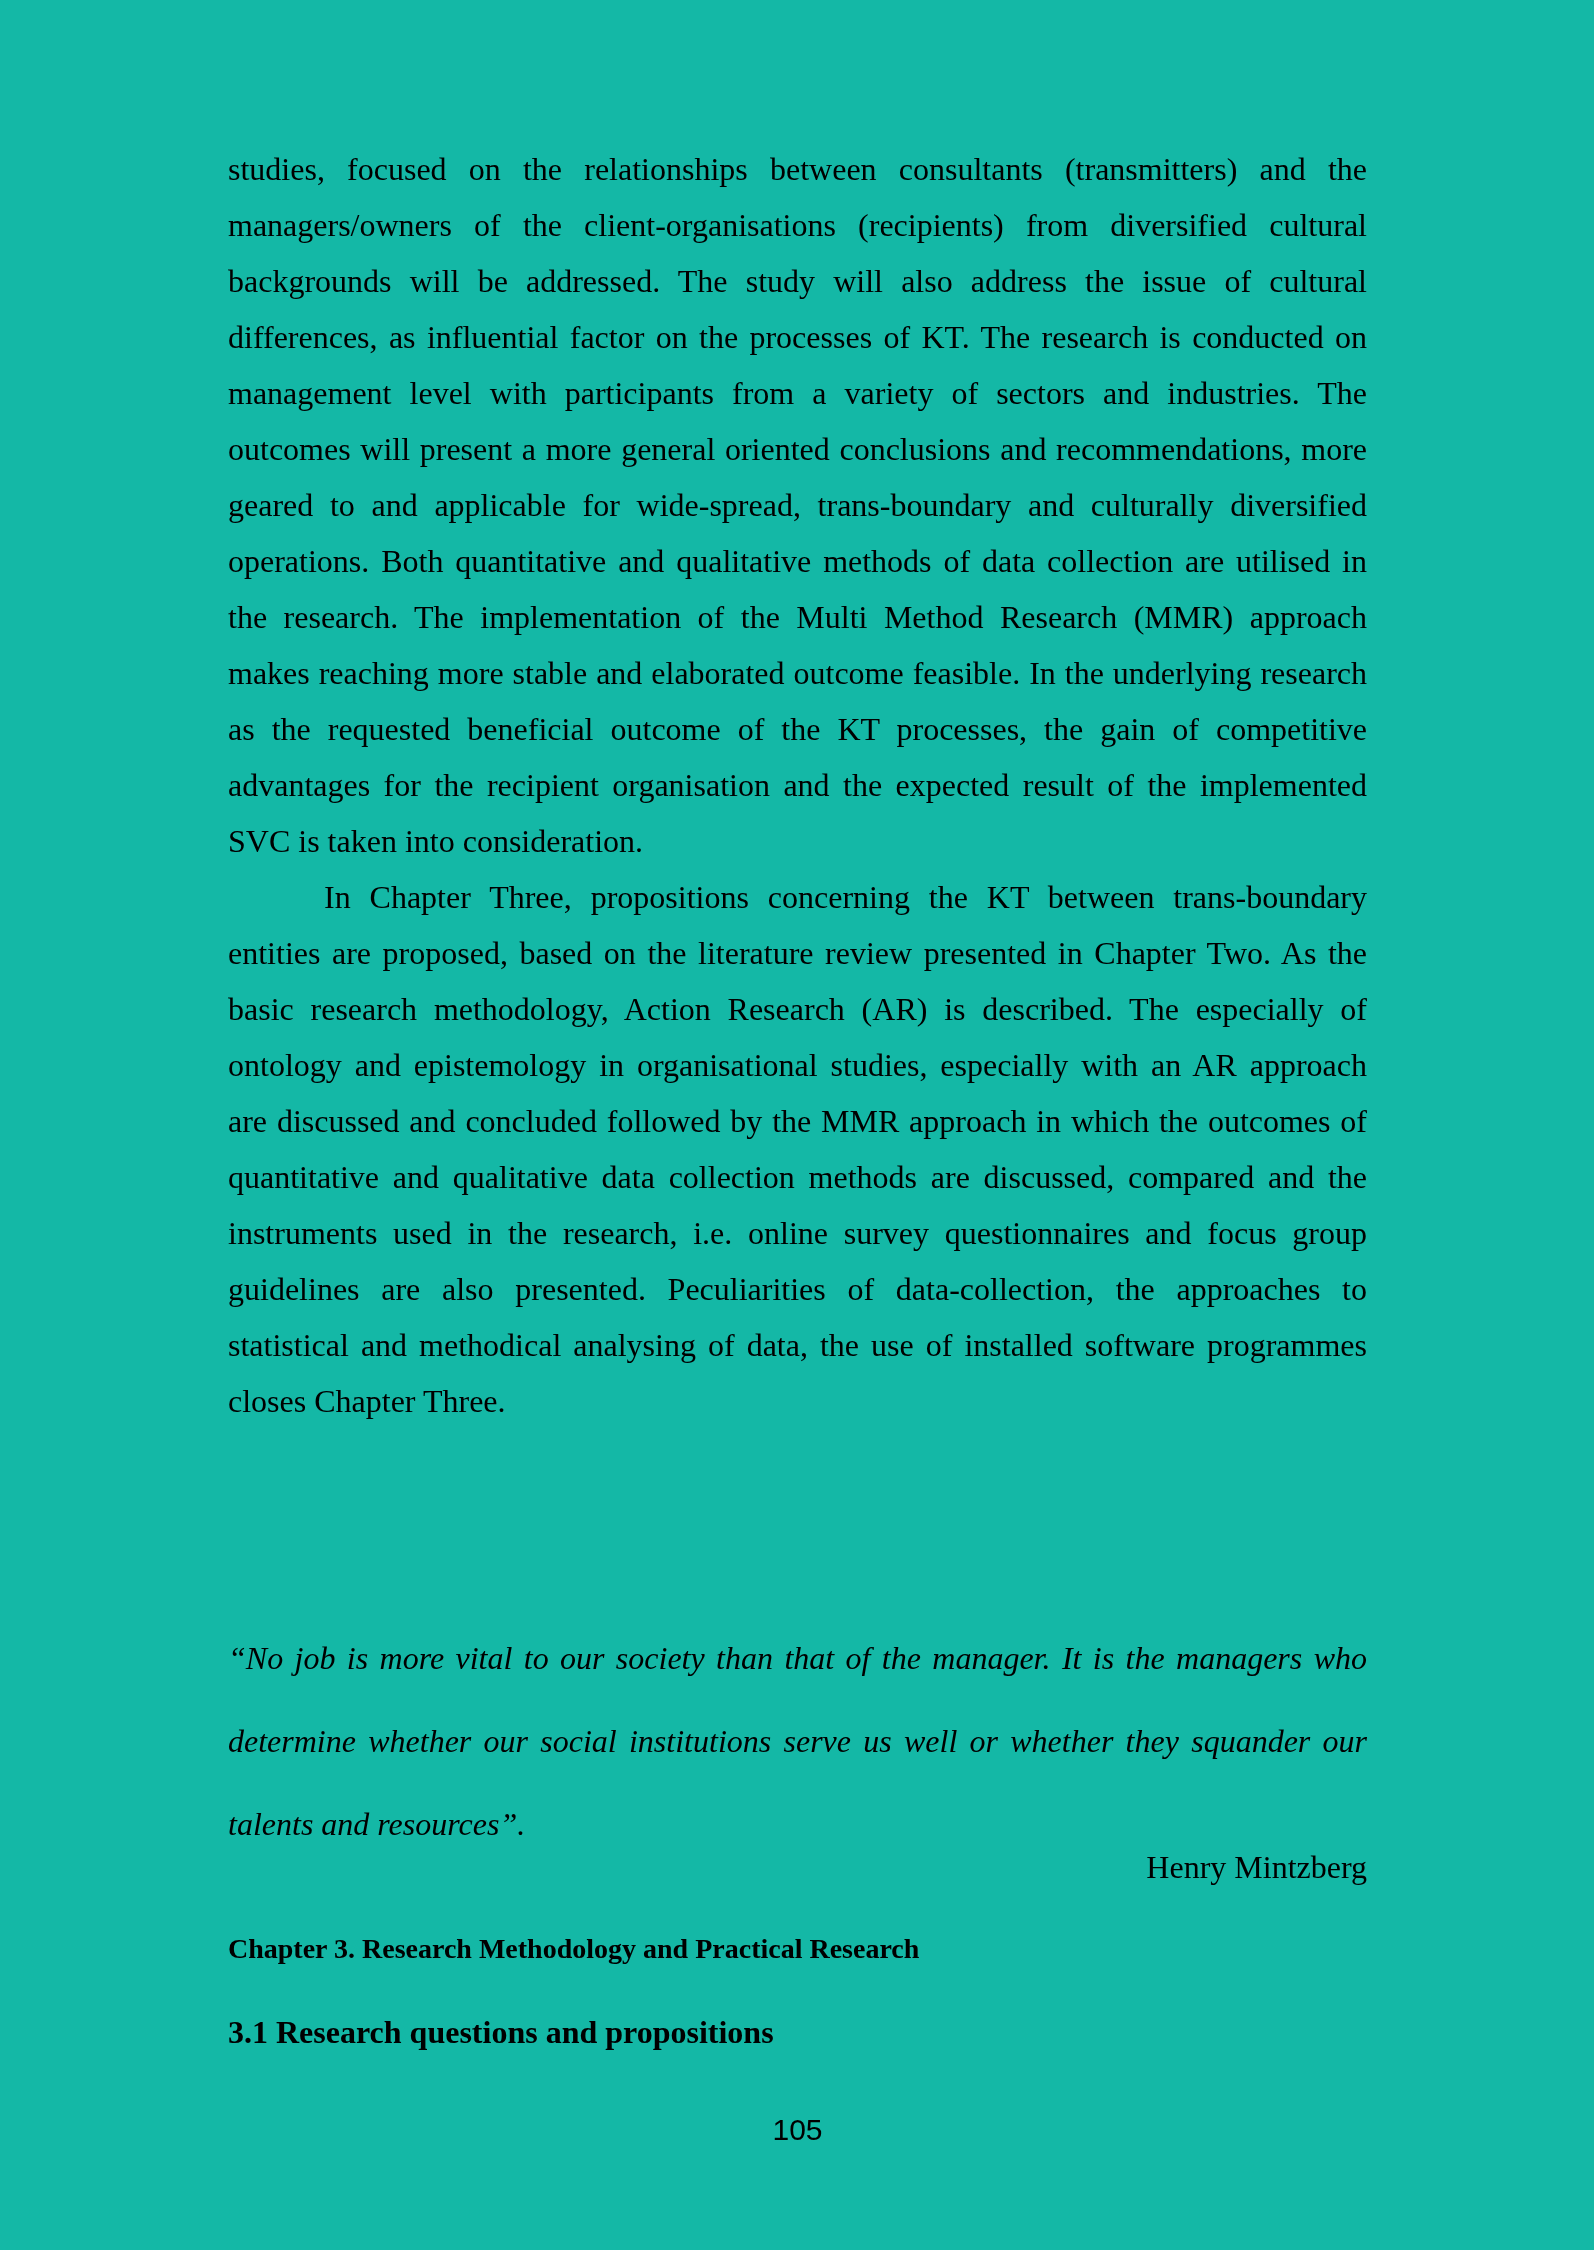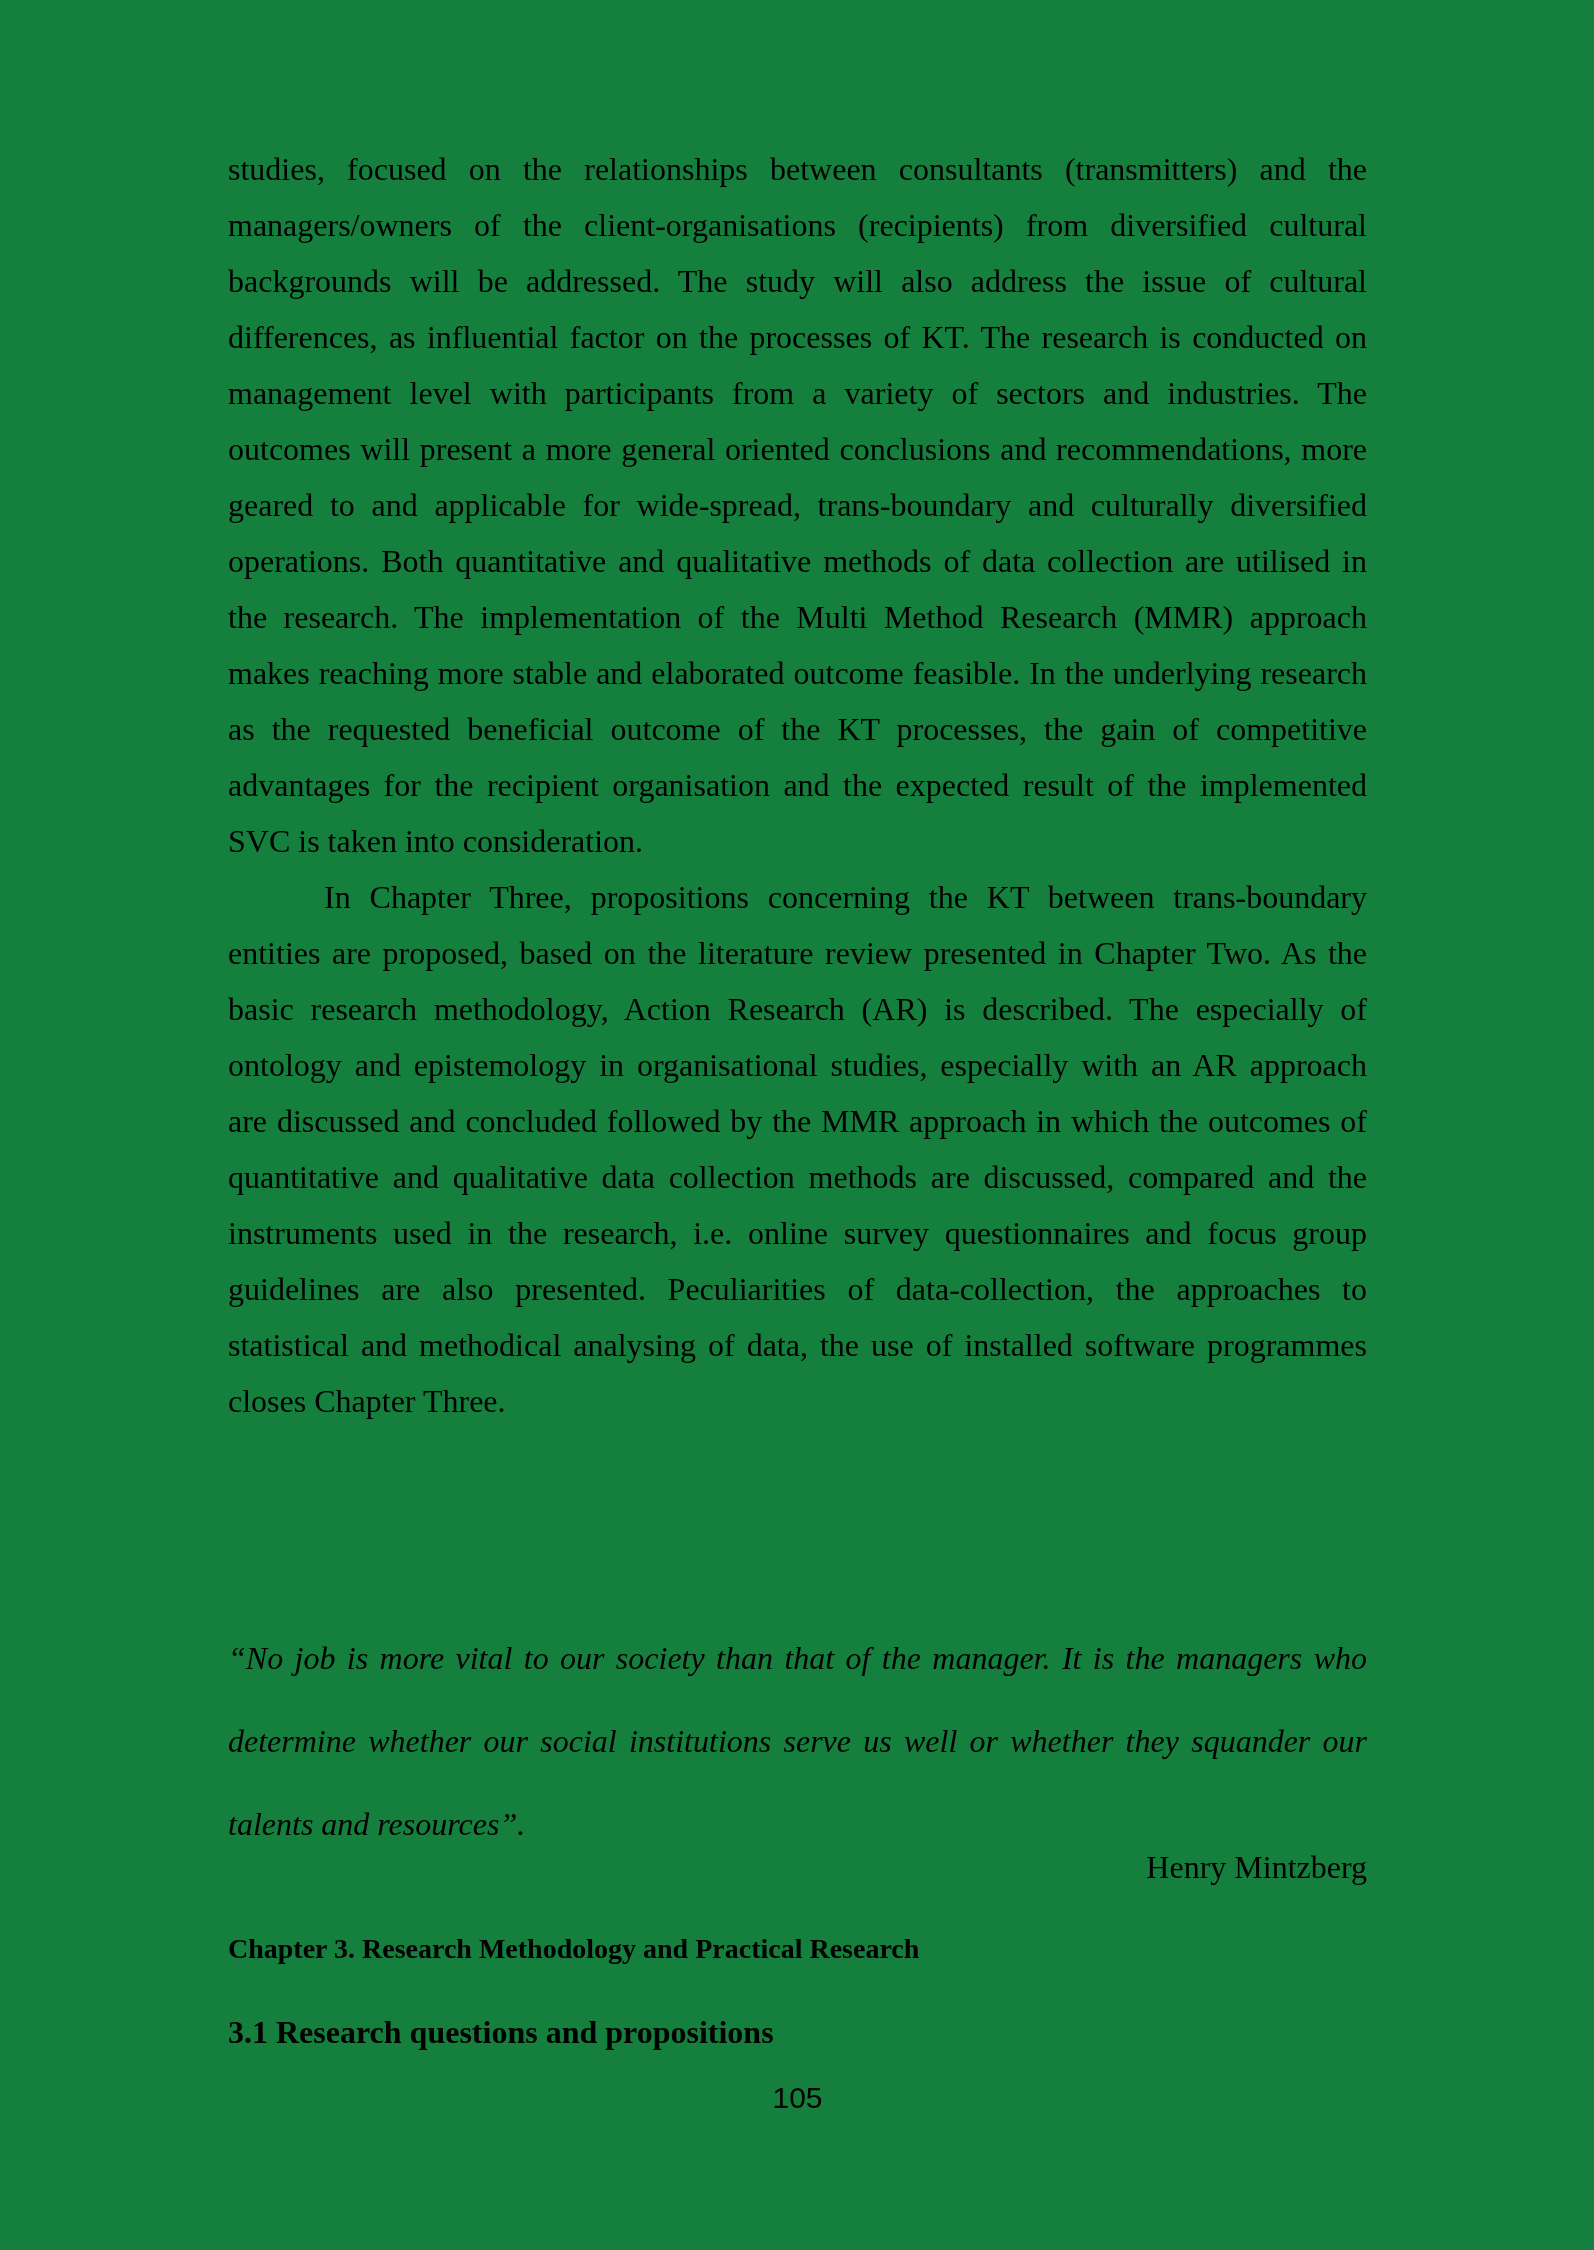"studies, focused on the relationships" .page { background: #15803d -> #14b8a6 }
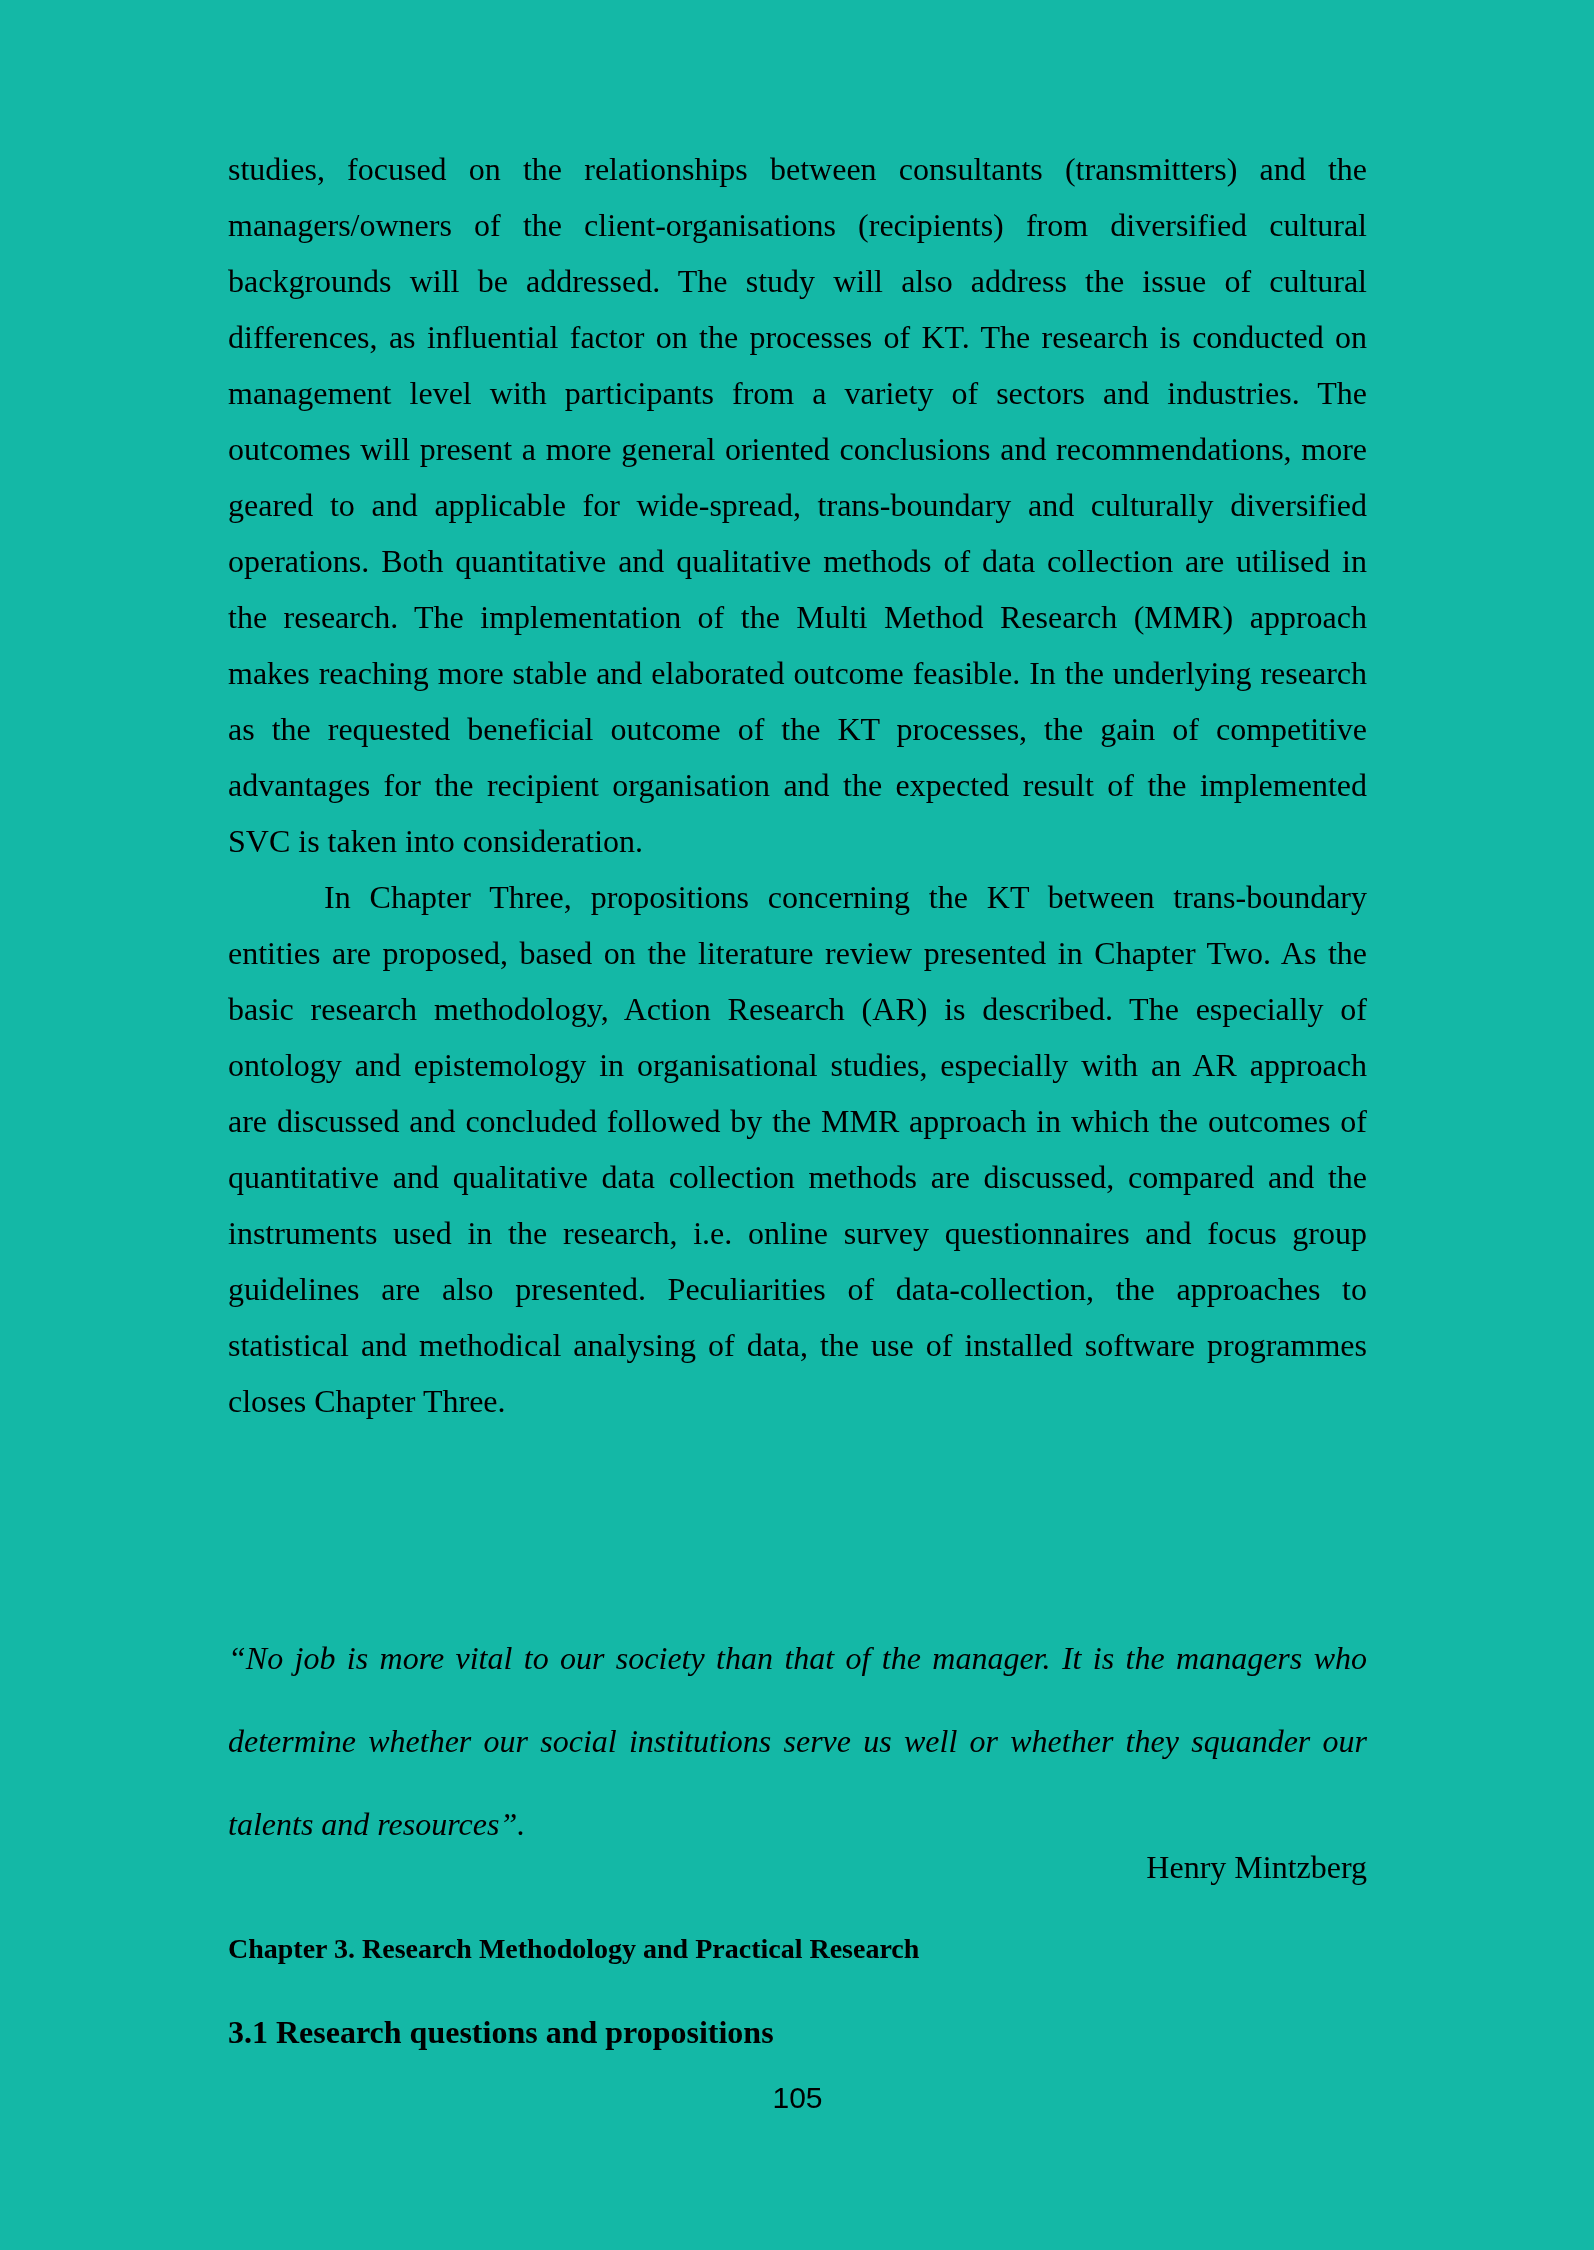"105" .page-number { margin-top: 24px -> 56px }
